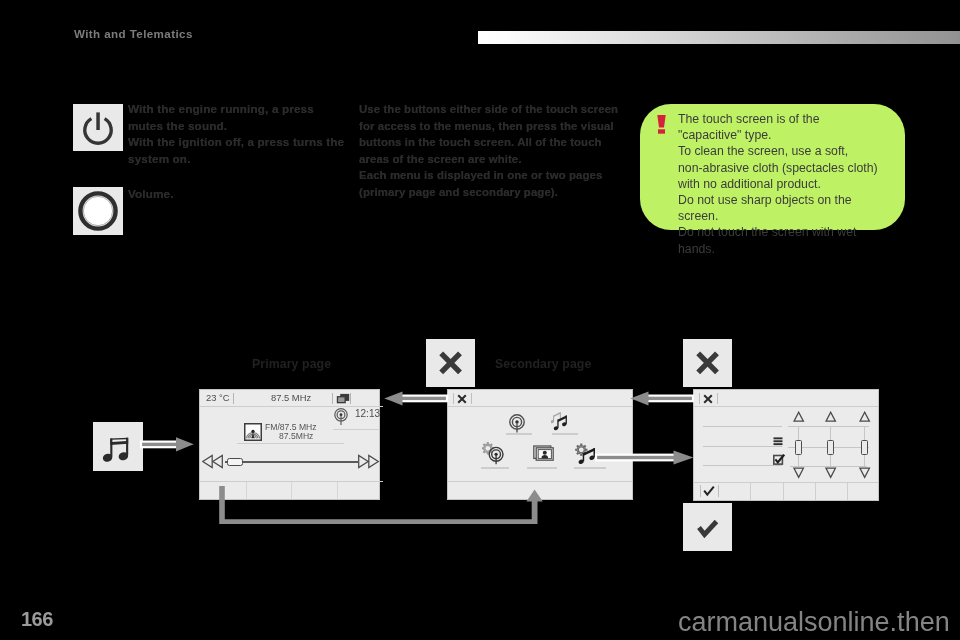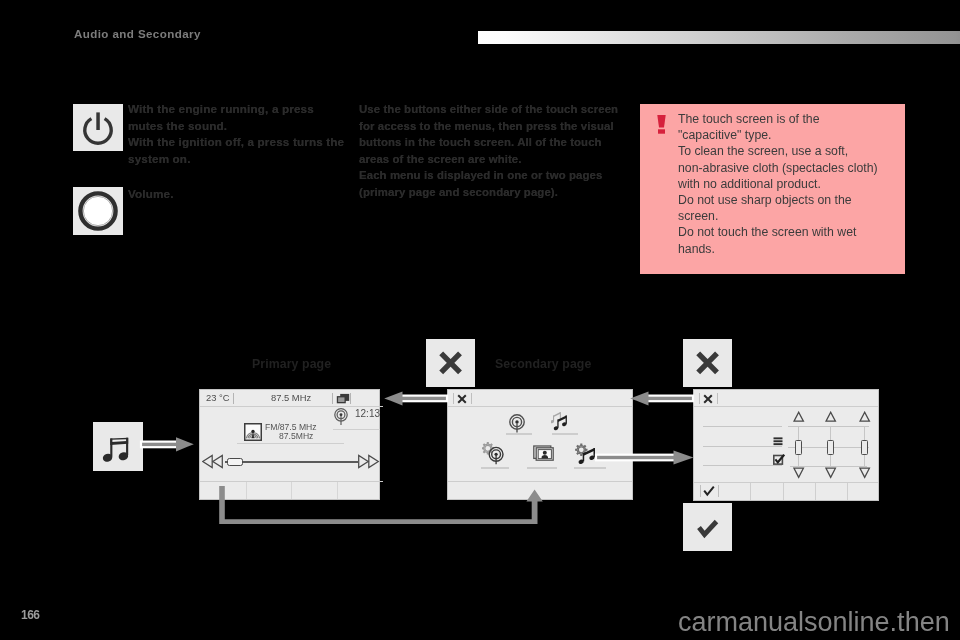"Audio and Secondary" div.hdr-title { text: Audio and Secondary -> With and Telematics }
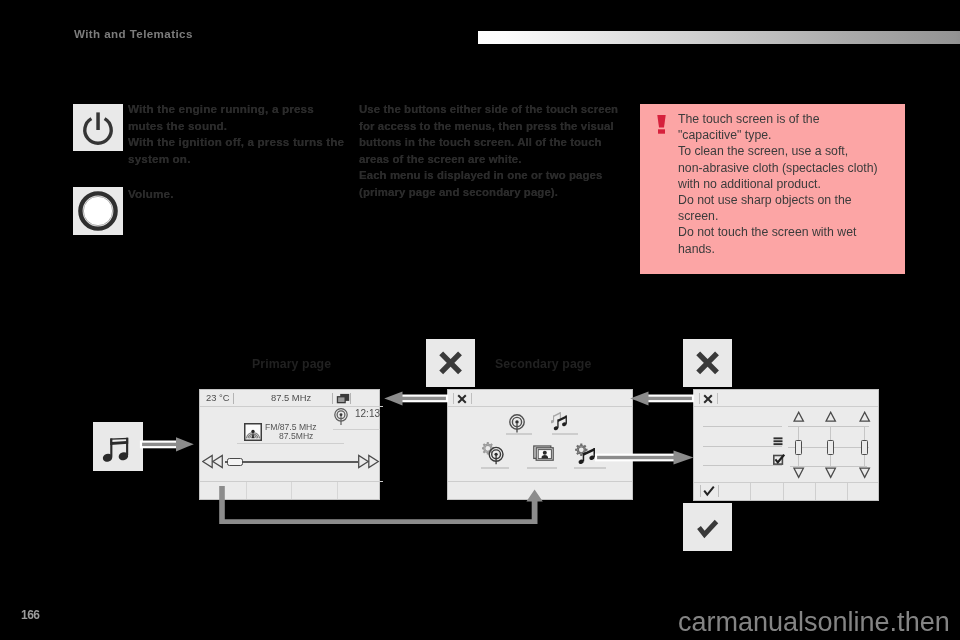"The touch screen is of" .warn { background: #fca5a5 -> #bef264; border-radius: none -> 31px; height: 170px -> 126px }
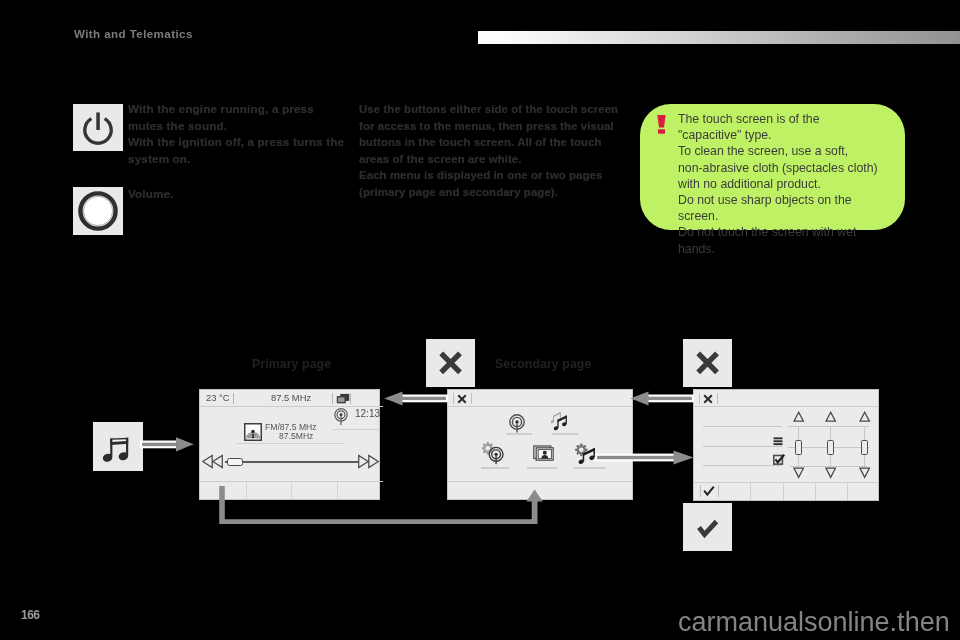"166" .pgnum { font-size: 12px -> 20px }
